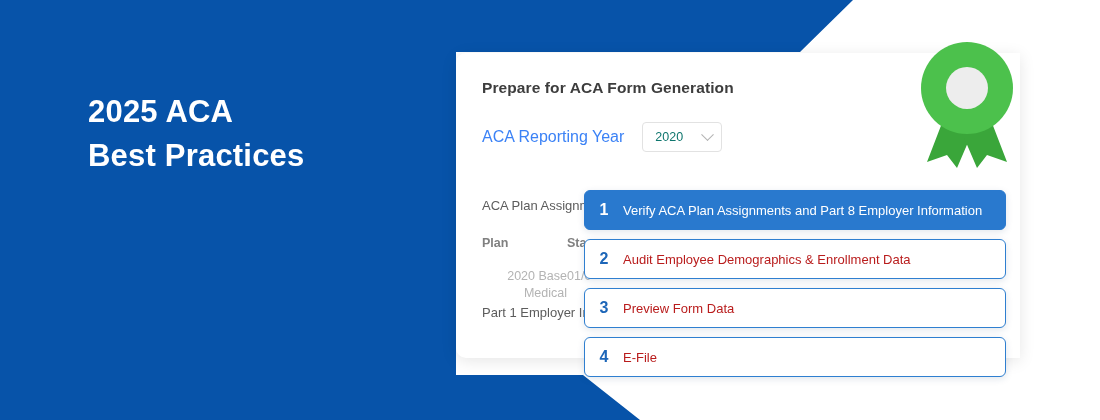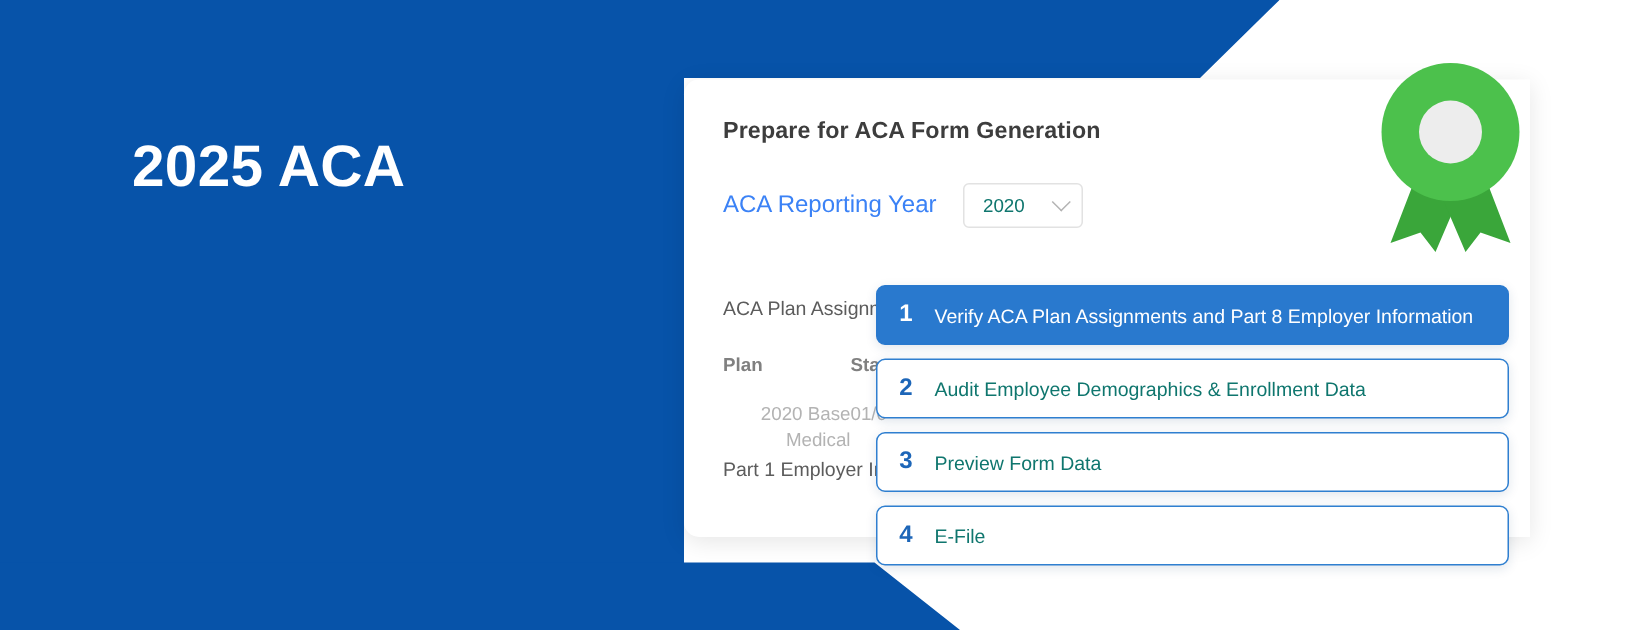"2025 ACA" .headline { font-size: 39px -> 31px }
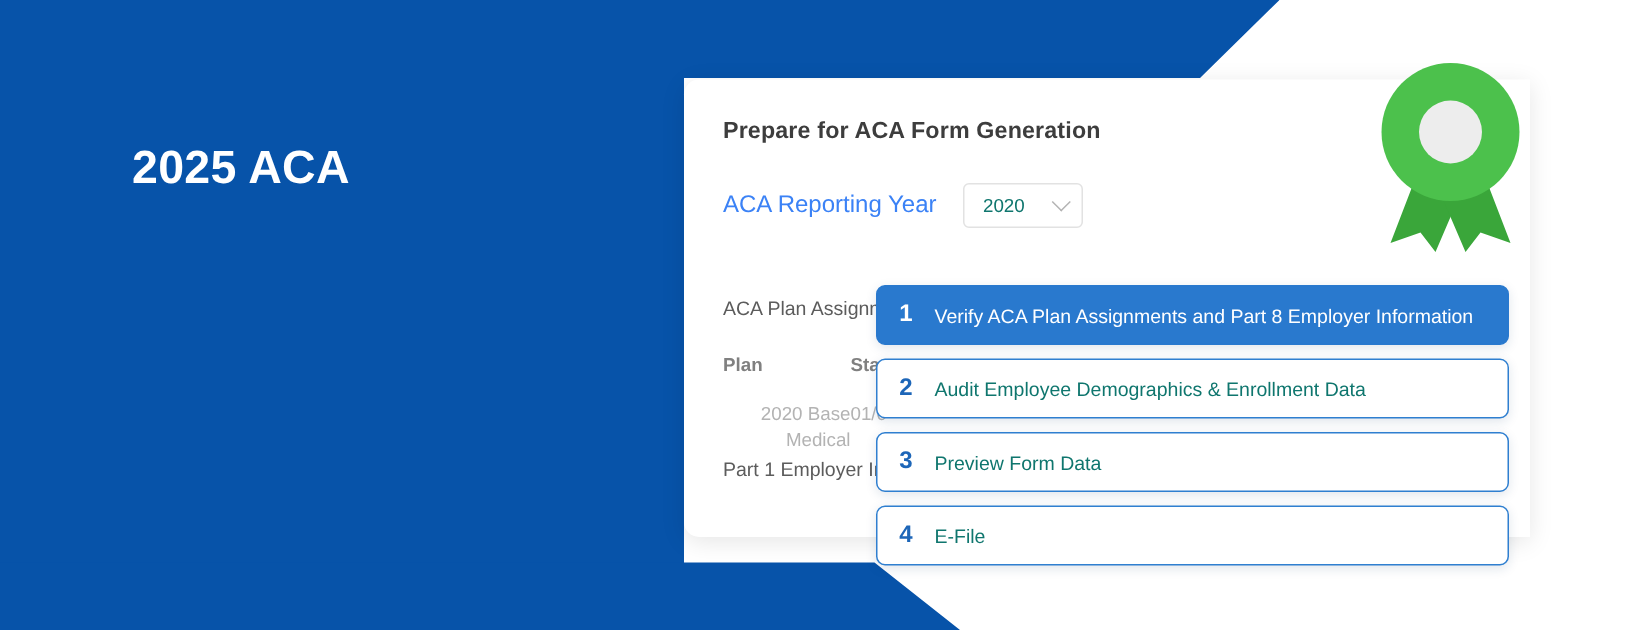"Best Practices" div { html: none -> <div>Best Practices</div> }
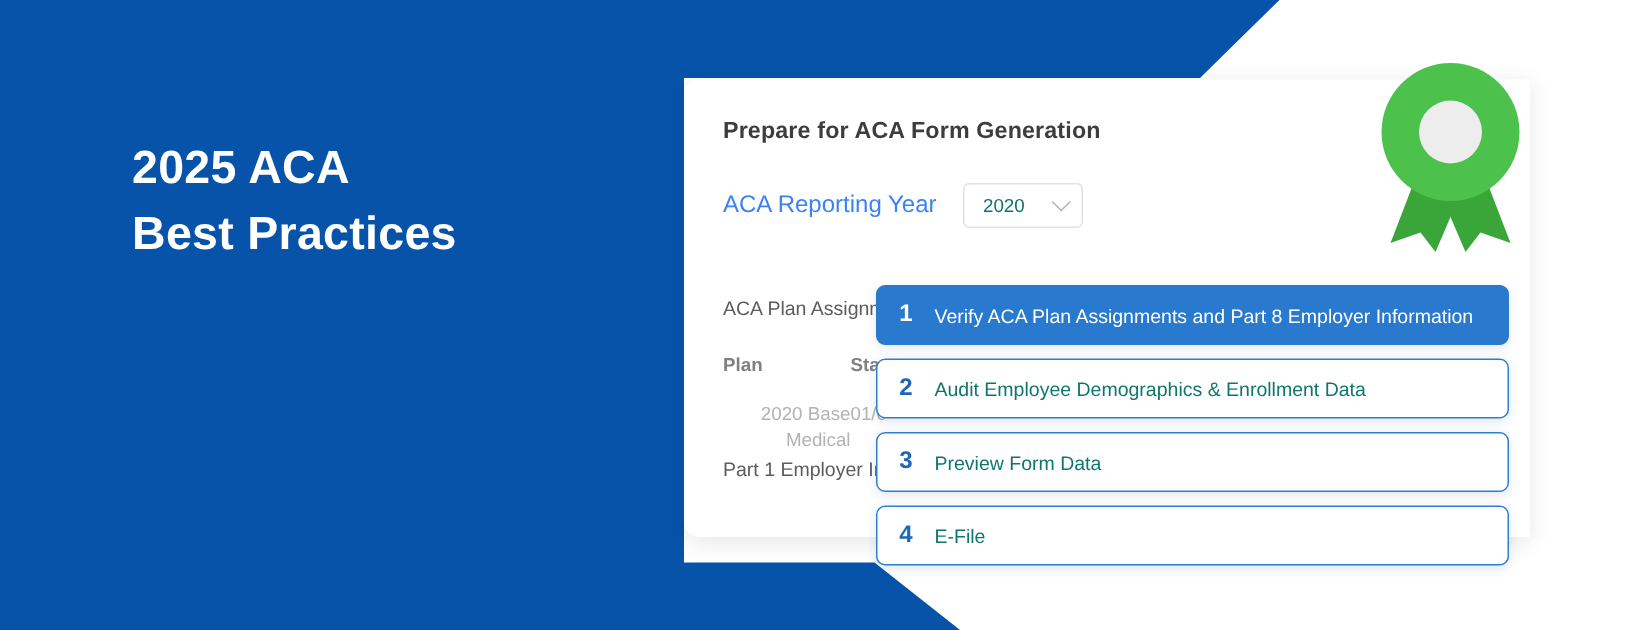"Audit Employee Demographics & Enrollment" .step-label { color: #0f766e -> #b91c1c }
